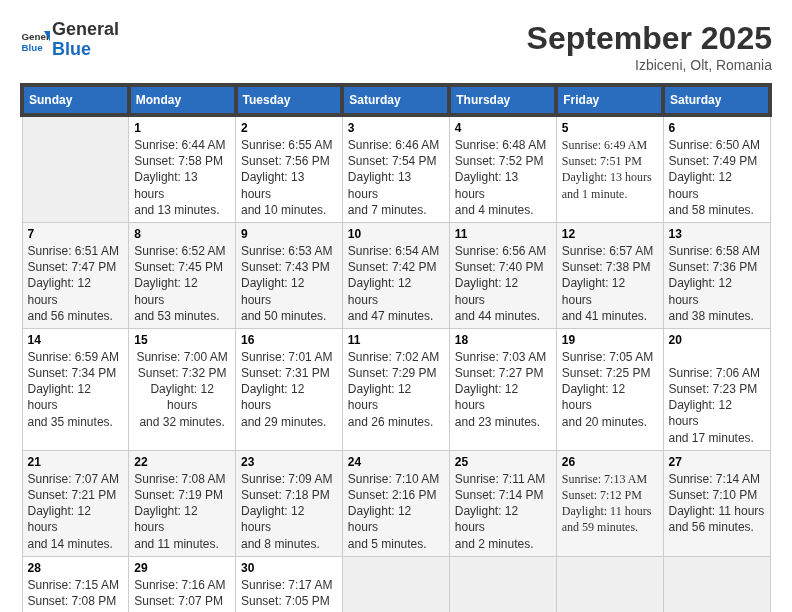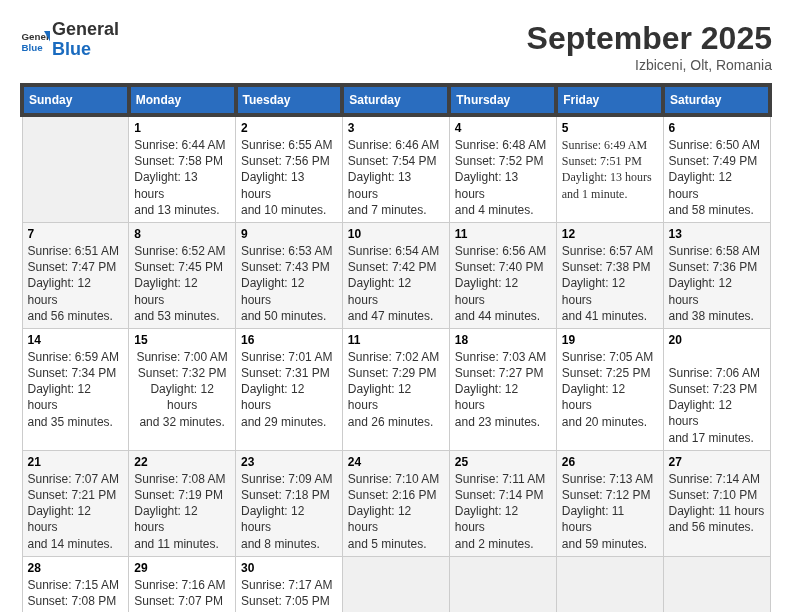"Sunrise: 7:13 AM" div.day-info { font-family: none -> Liberation Serif, serif }
